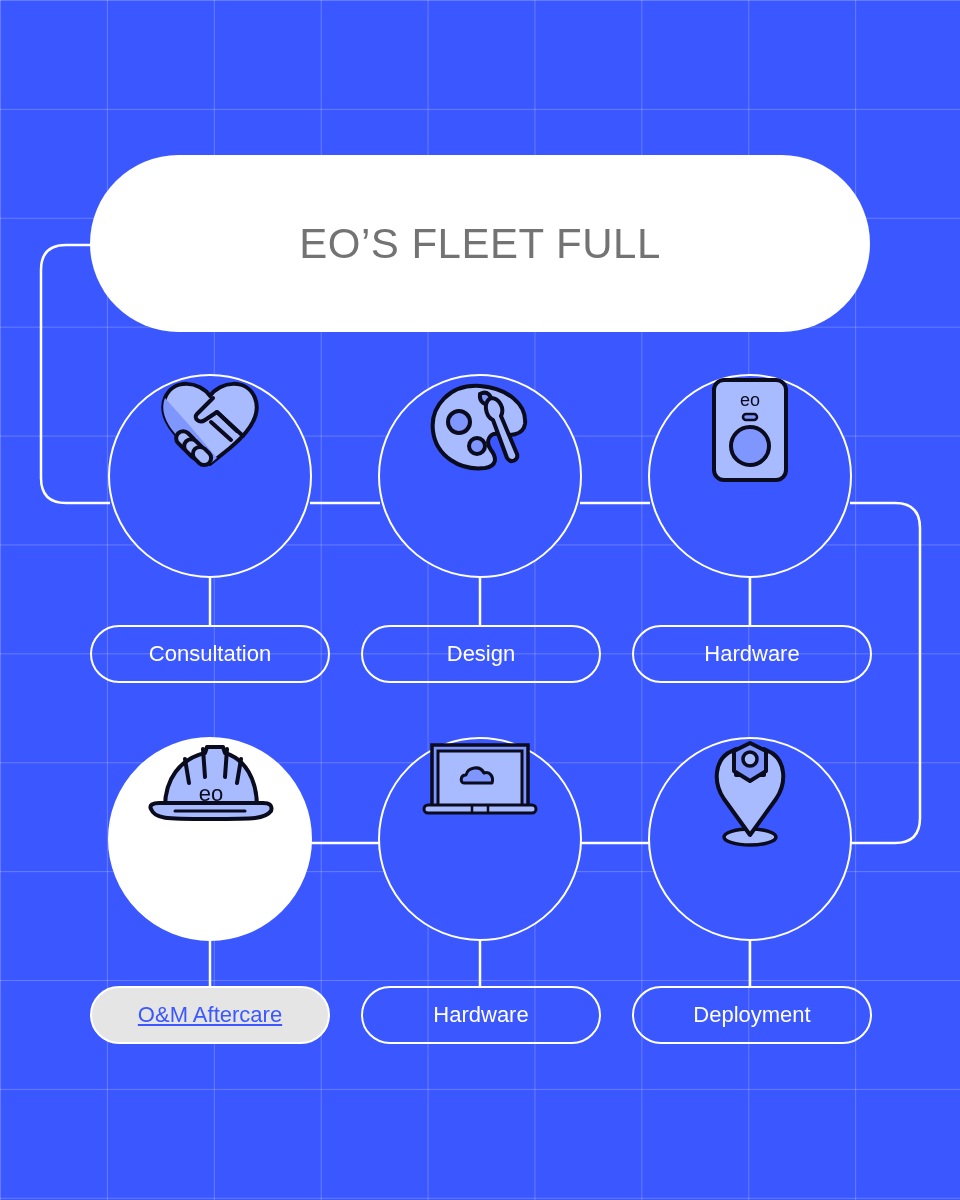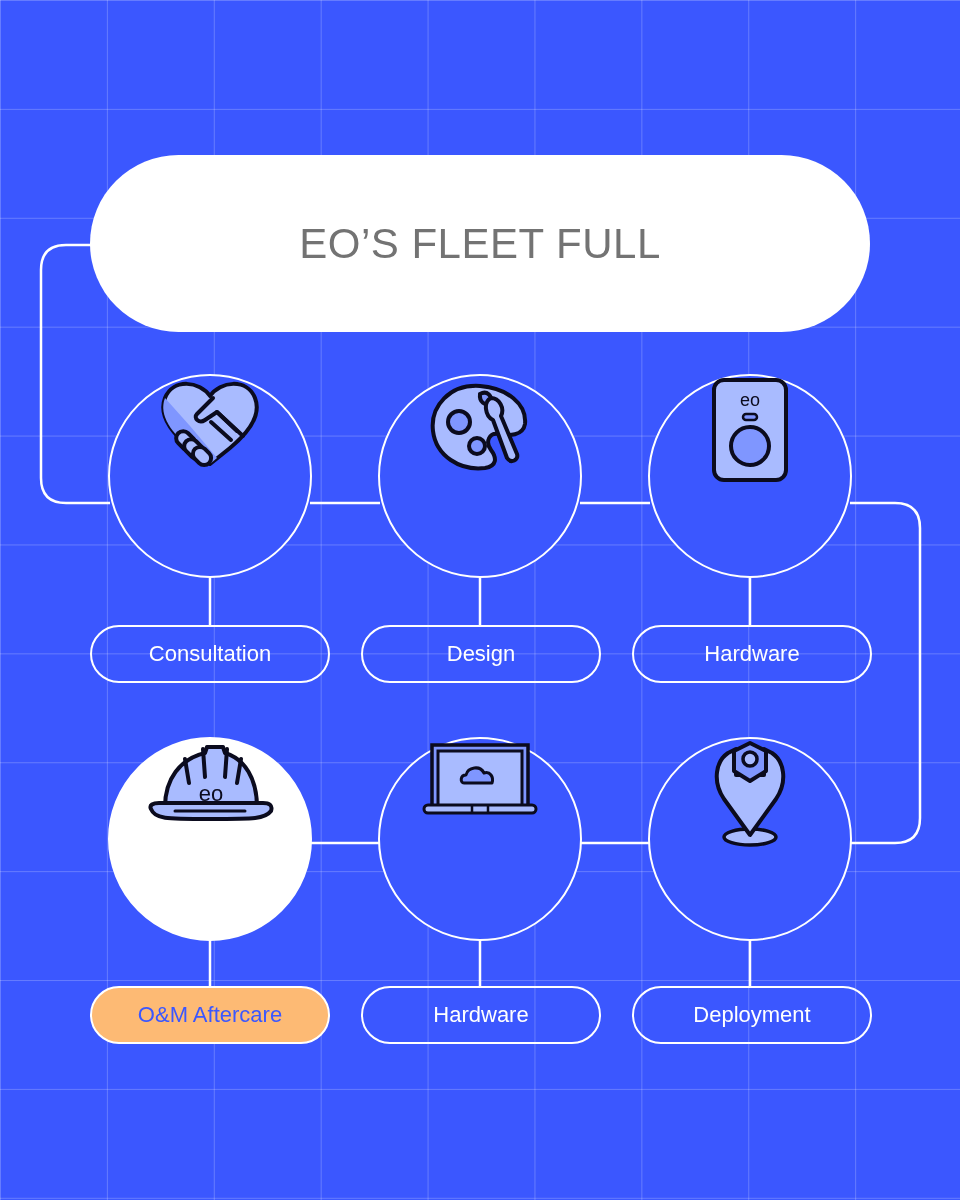"O&M Aftercare" .pill.active { background: #fdba74 -> #e5e5e5; text-decoration: none -> underline }
